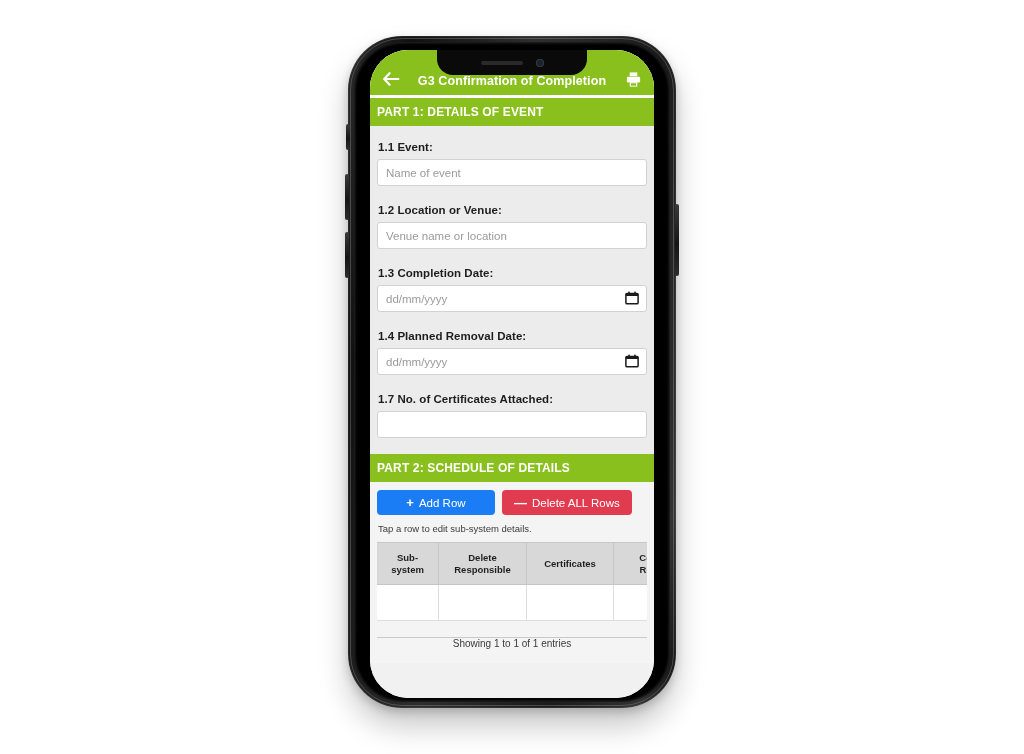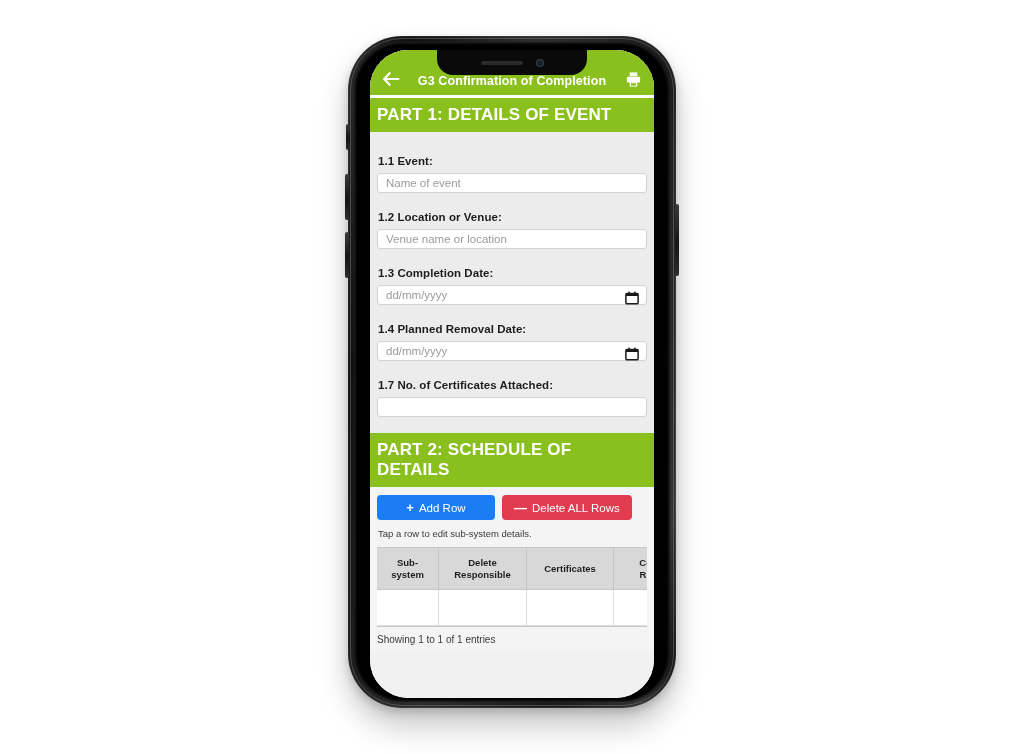"PART 1: DETAILS OF EVENT" .section-banner { font-size: 17px -> 12px }
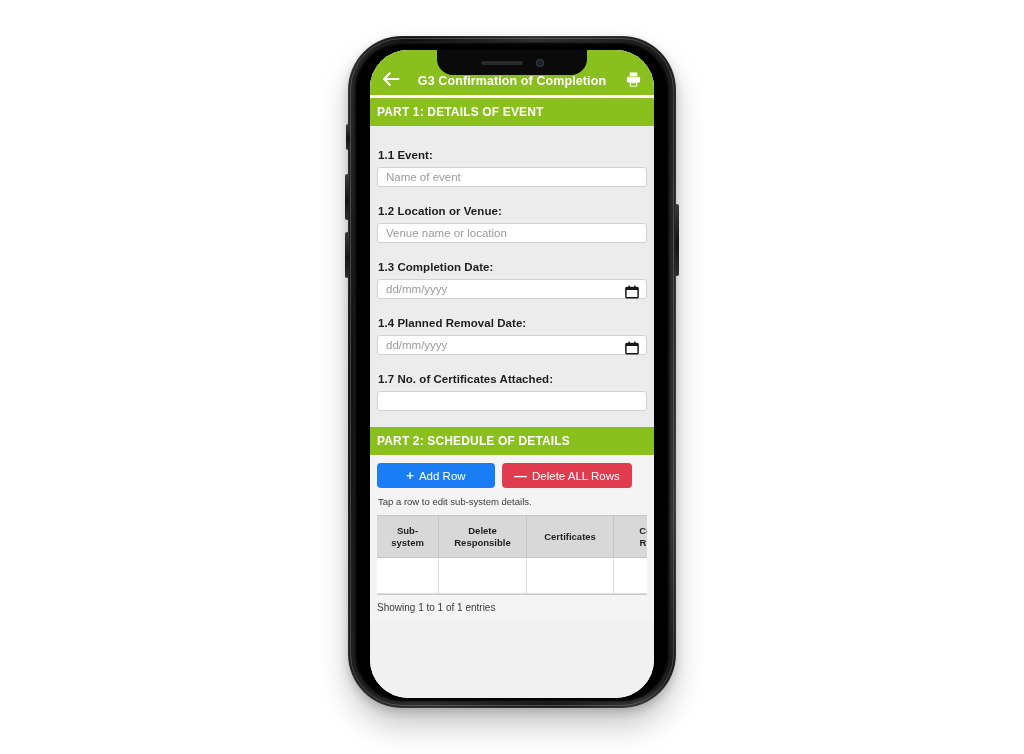"1.1 Event:" #form-part1 { padding: 18px 7px 14px 7px -> 10px 7px 14px 7px }
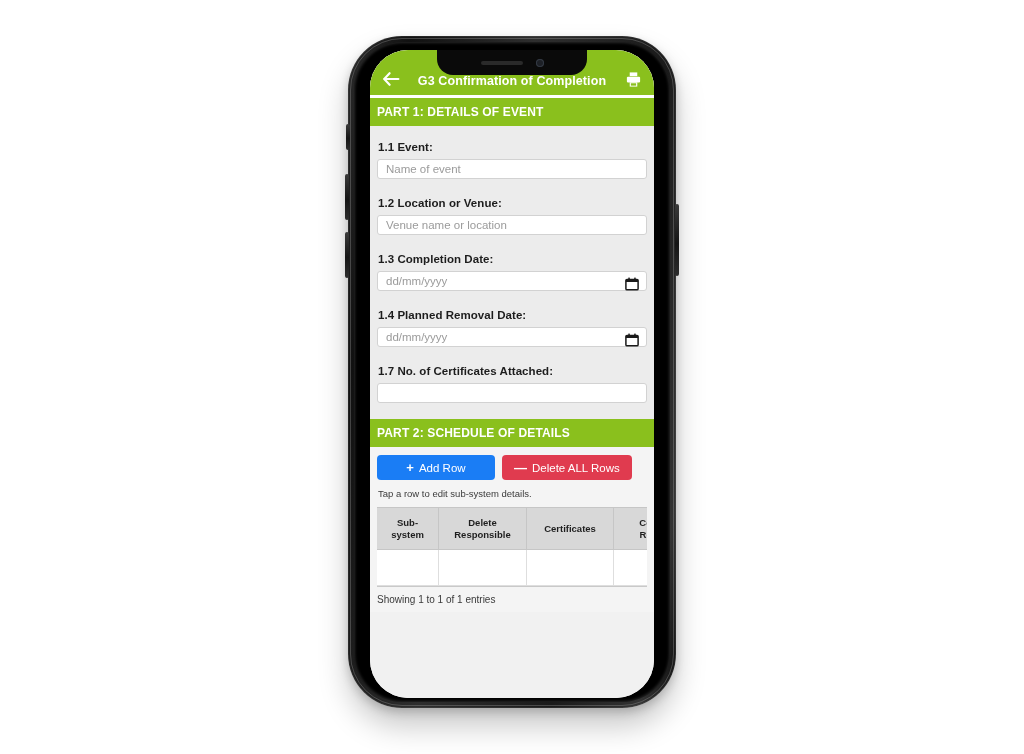"Name of event" .text-input { height: 20px -> 27px }
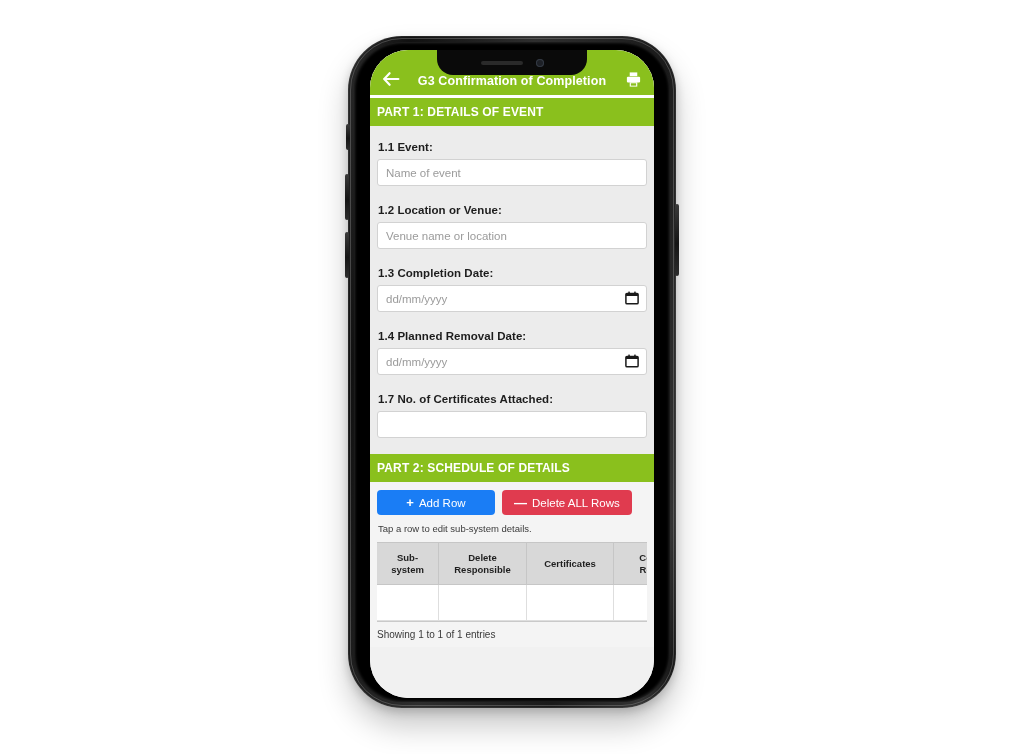"Showing 1 to 1 of" #table-footer { margin-top: none -> 16px; padding-top: 7px -> none; text-align: left -> center }
